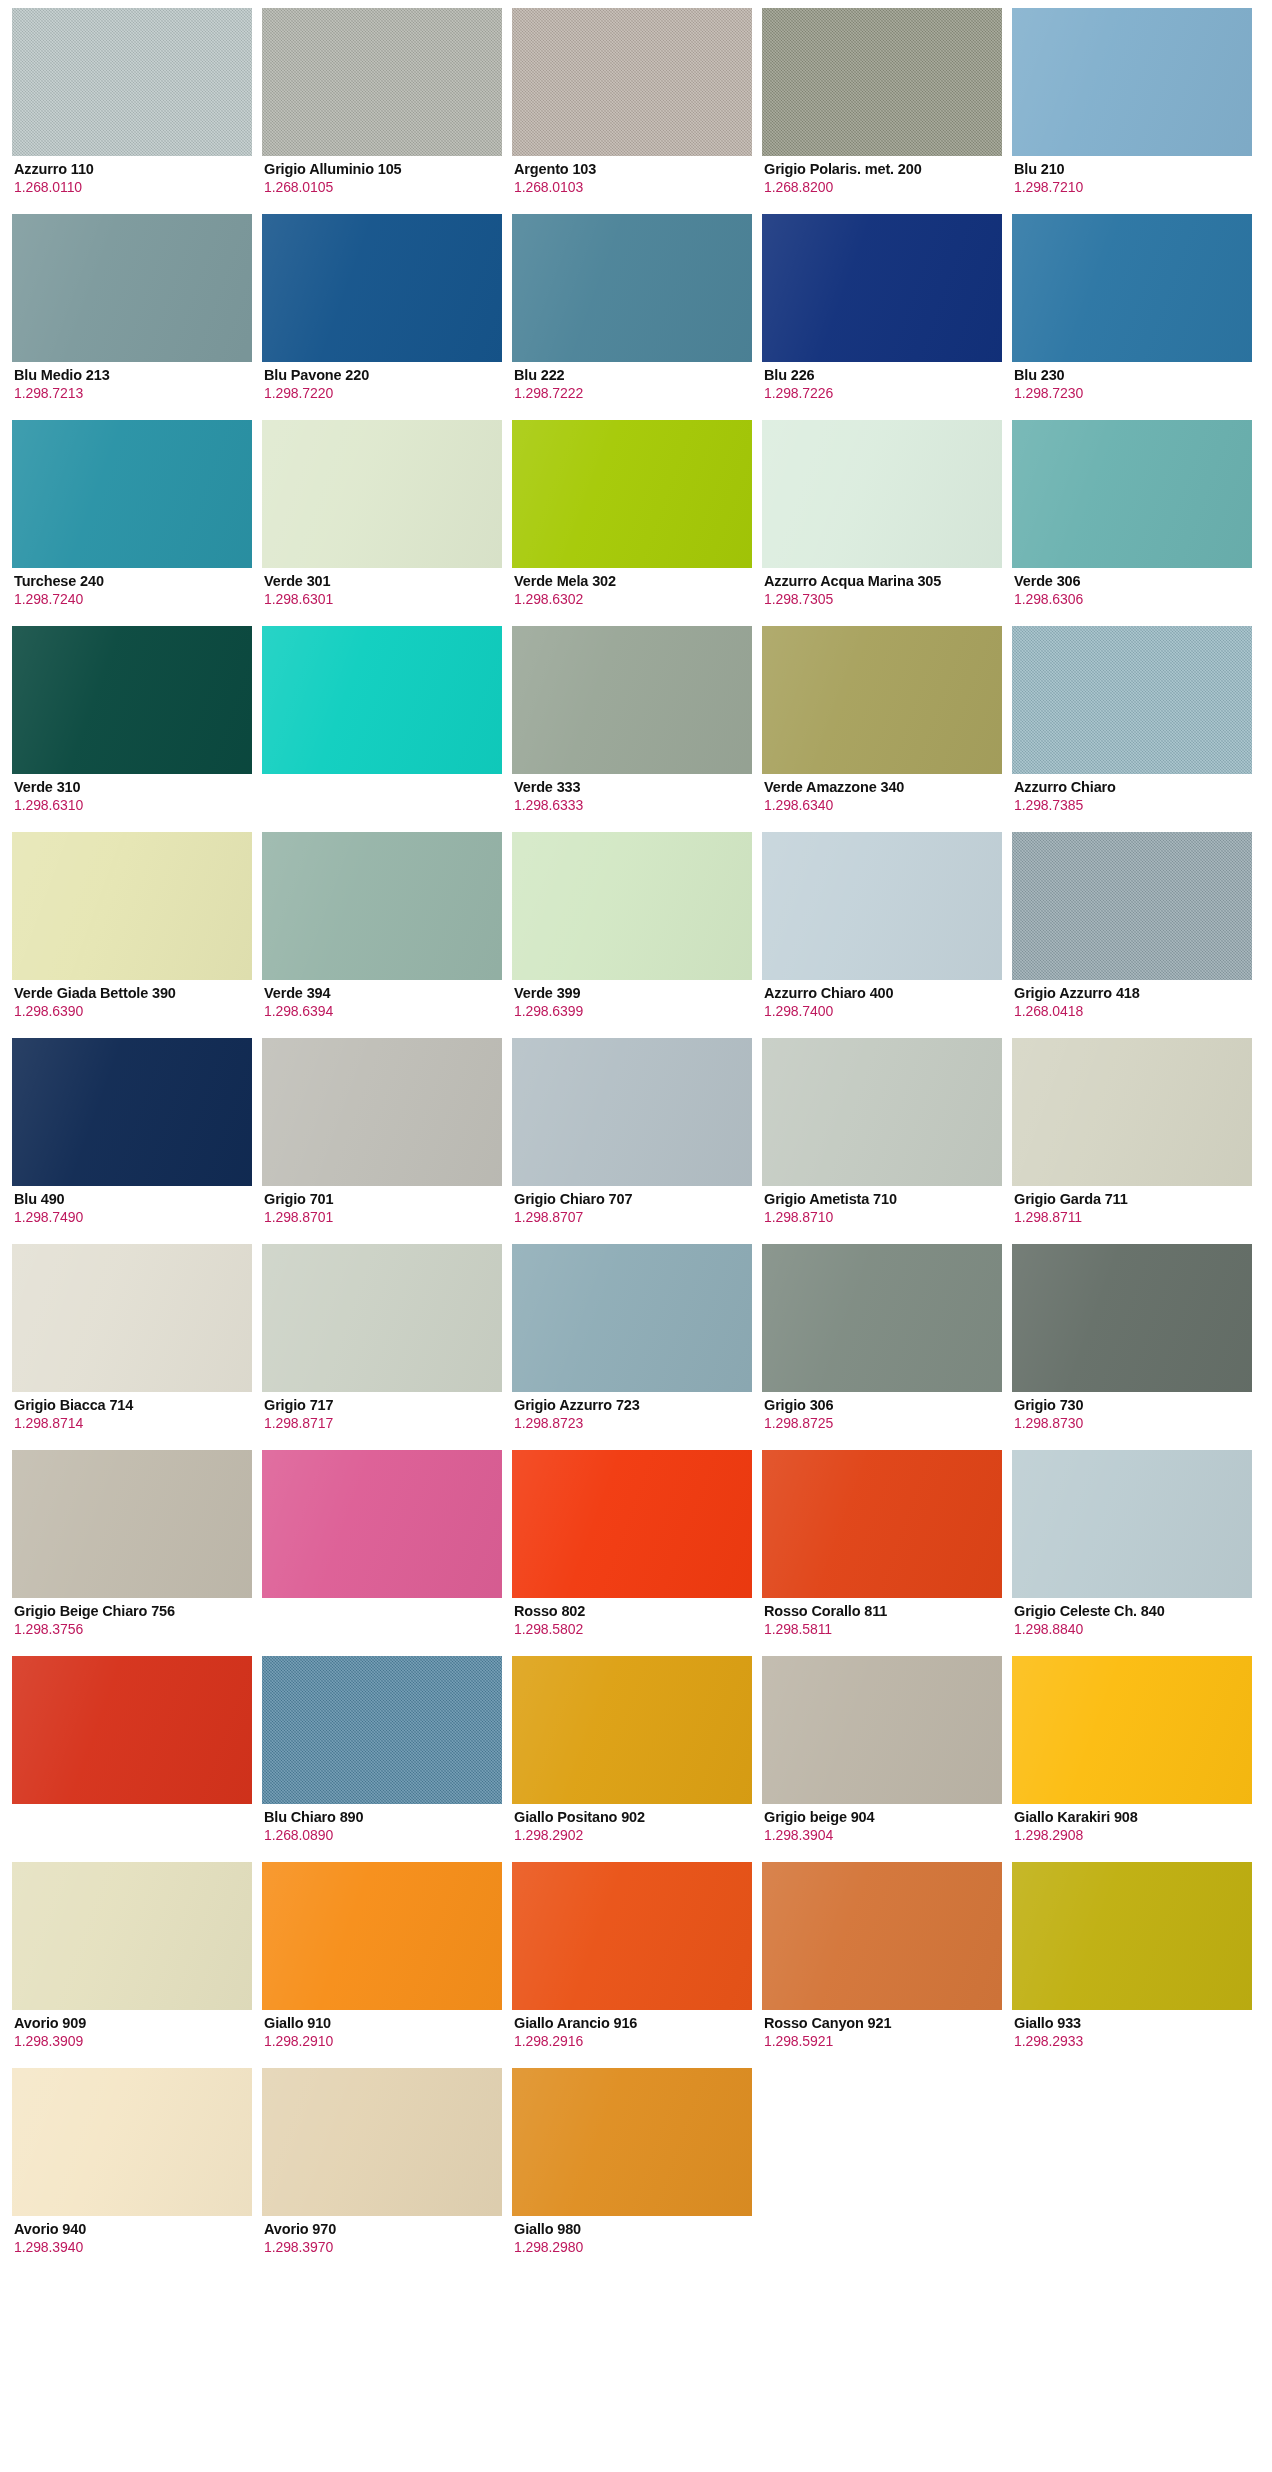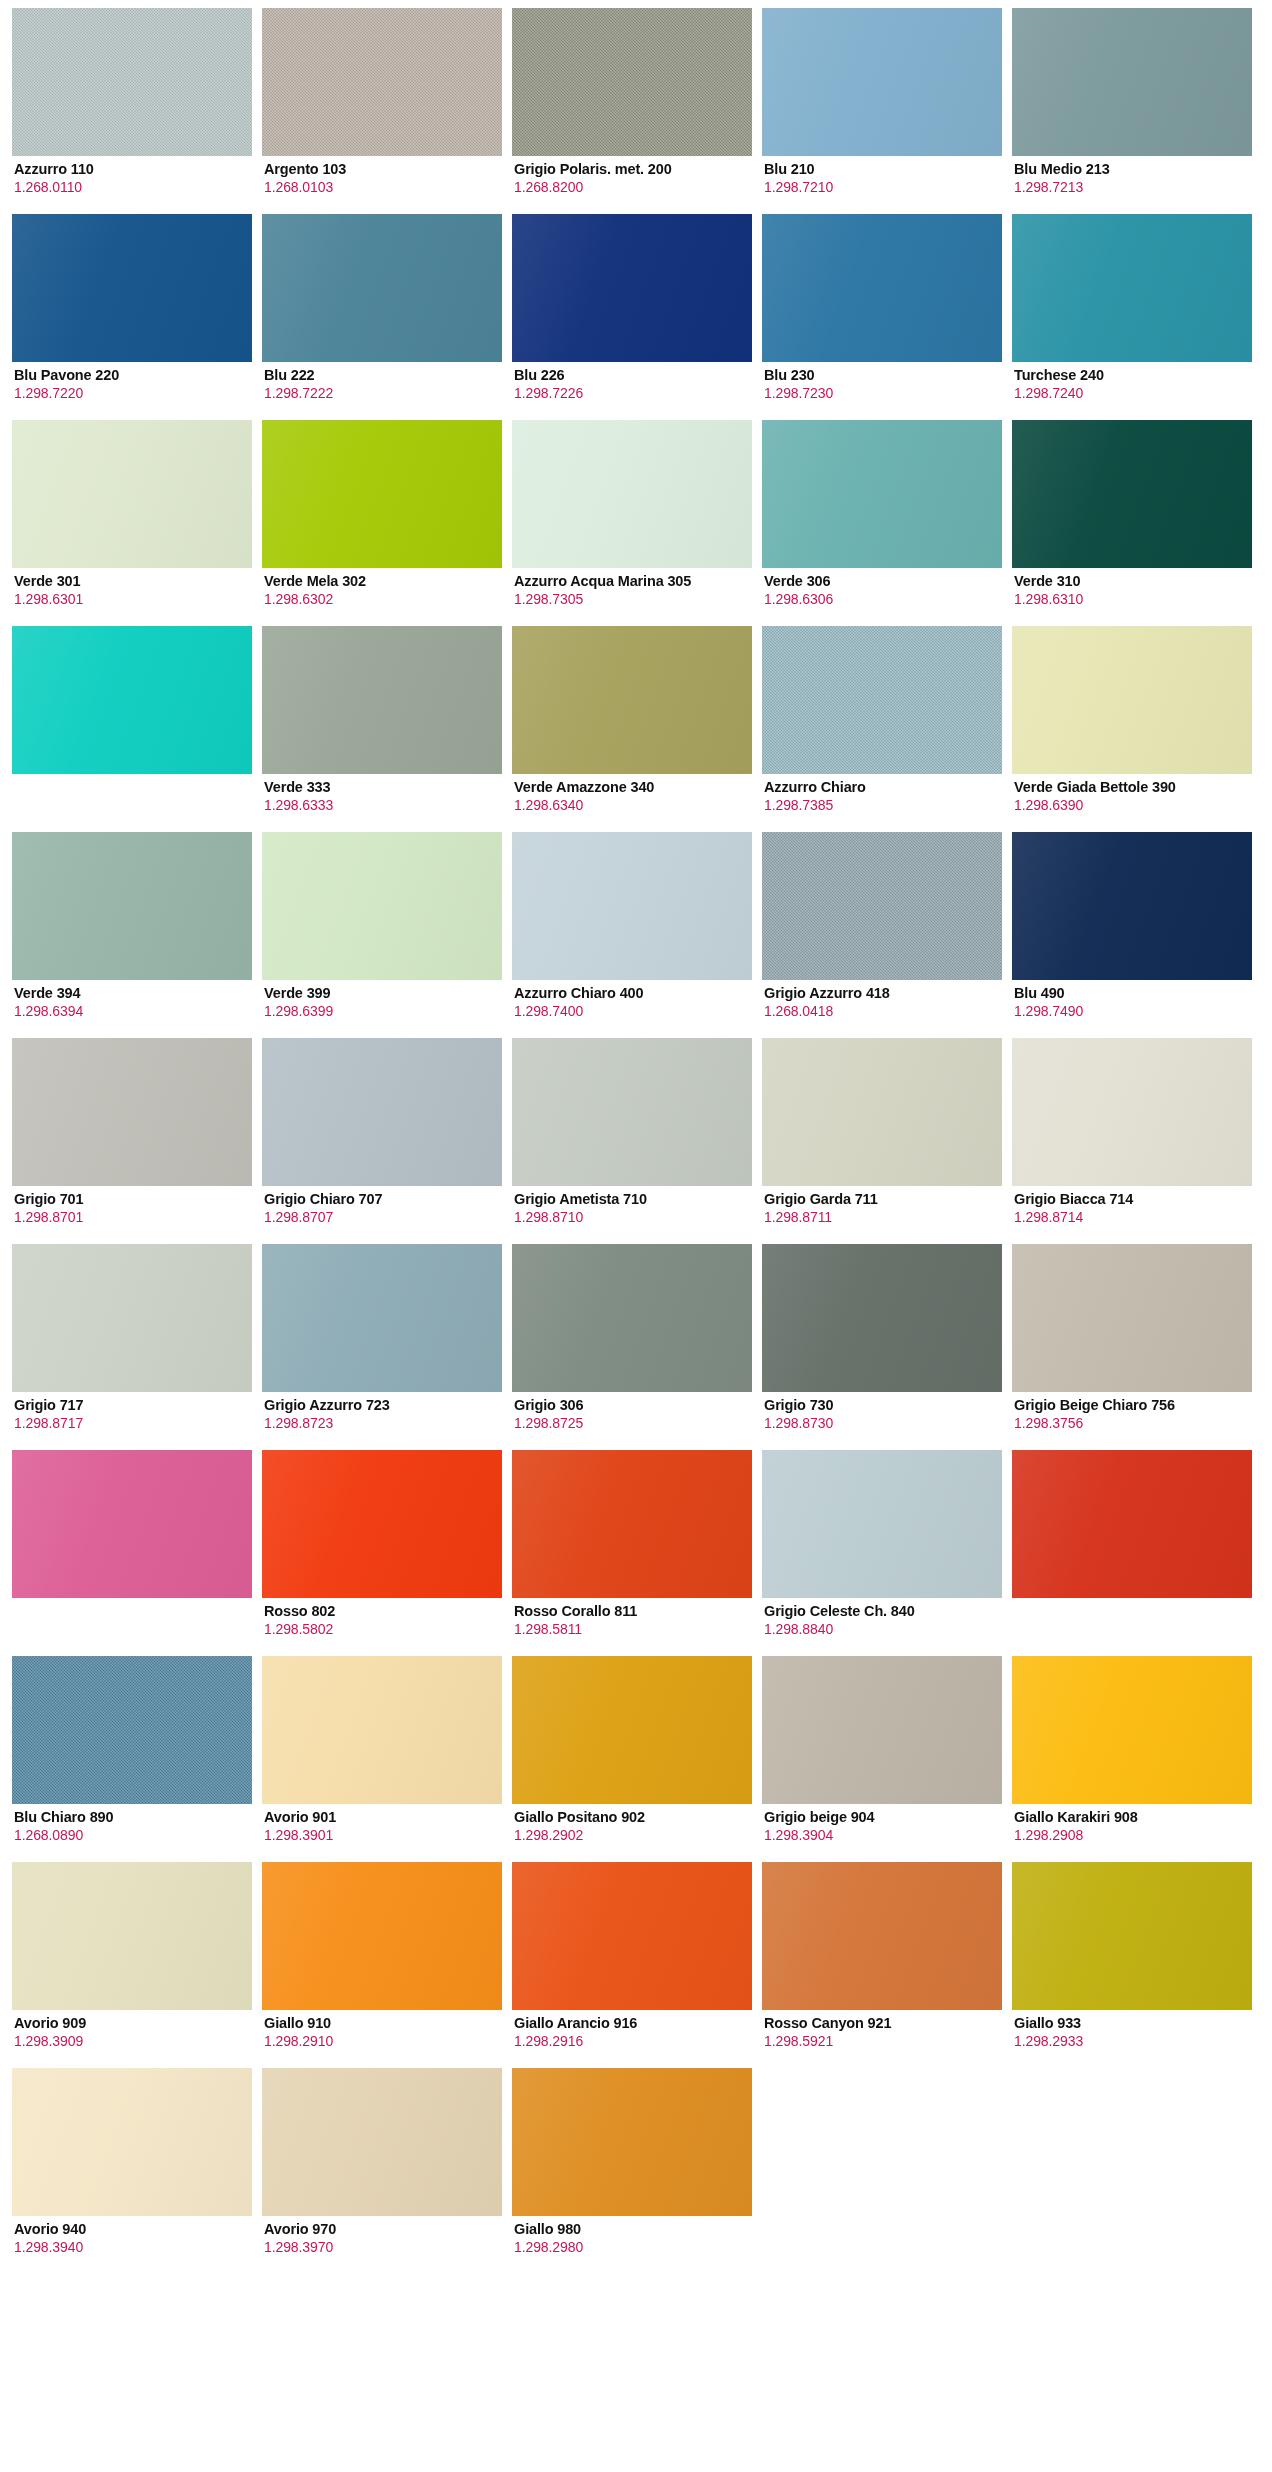"Grigio Alluminio 105" div.swatch-cell { html: none -> <div> <div></div> <div> <div>Grigio Alluminio 105</div> <div>1.268.0105</div> </div> </div> }
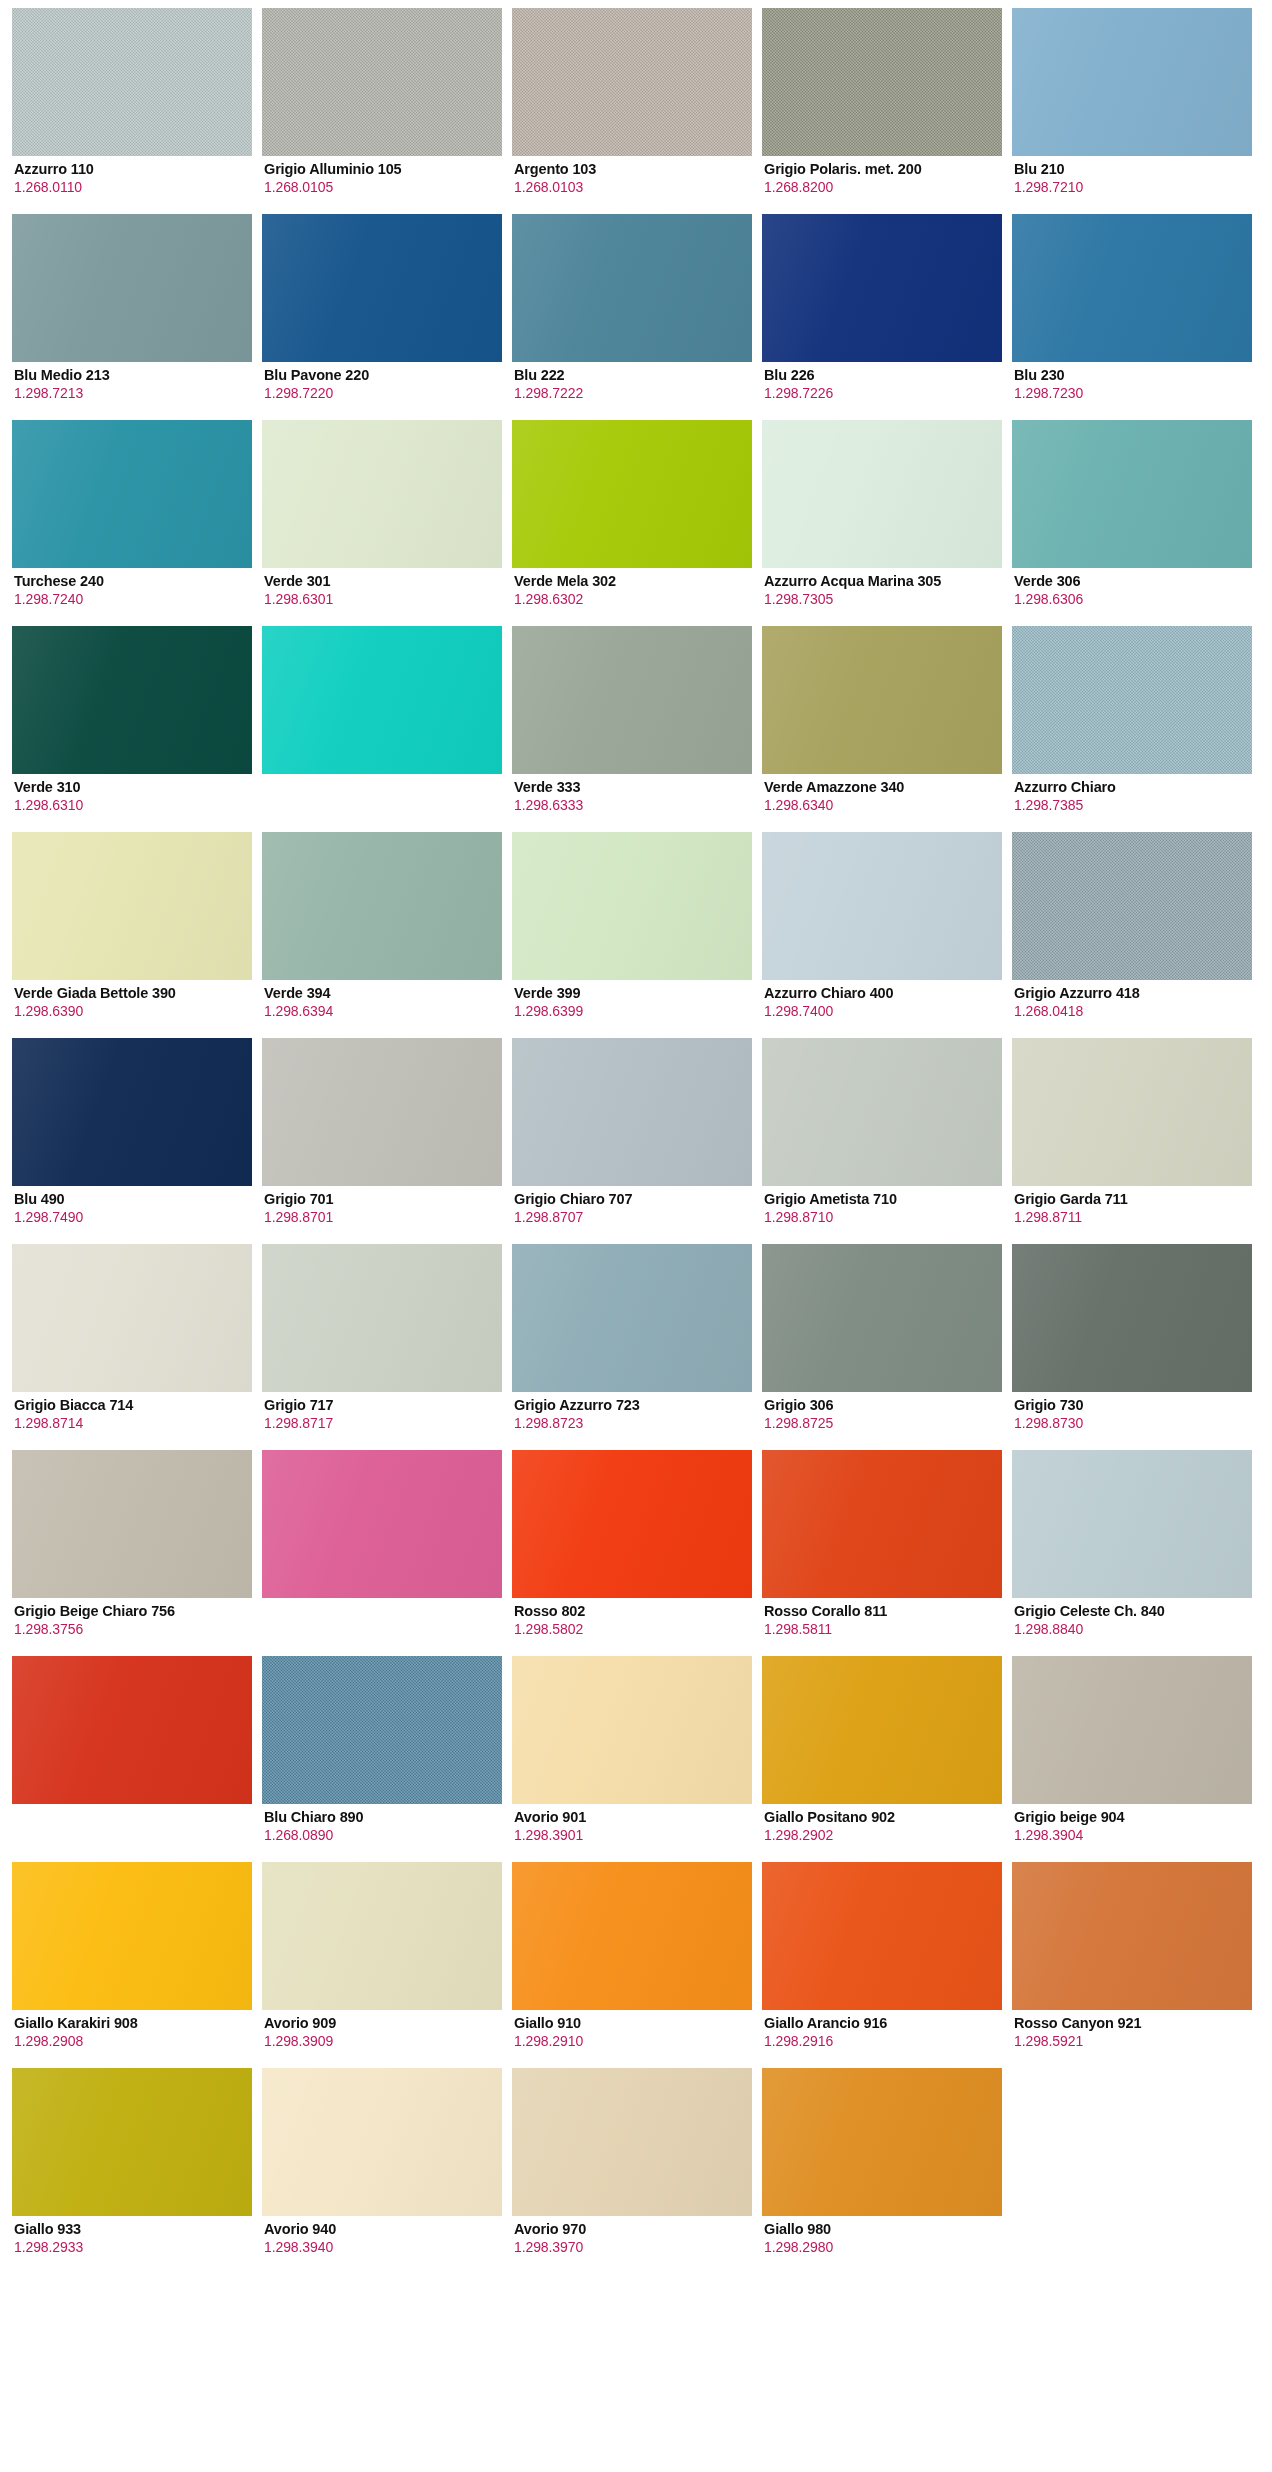"Avorio 901" div.swatch-cell { html: <div> <div></div> <div> <div>Avorio 901</div> <div>1.298.3901</div> </div> </div> -> none }
